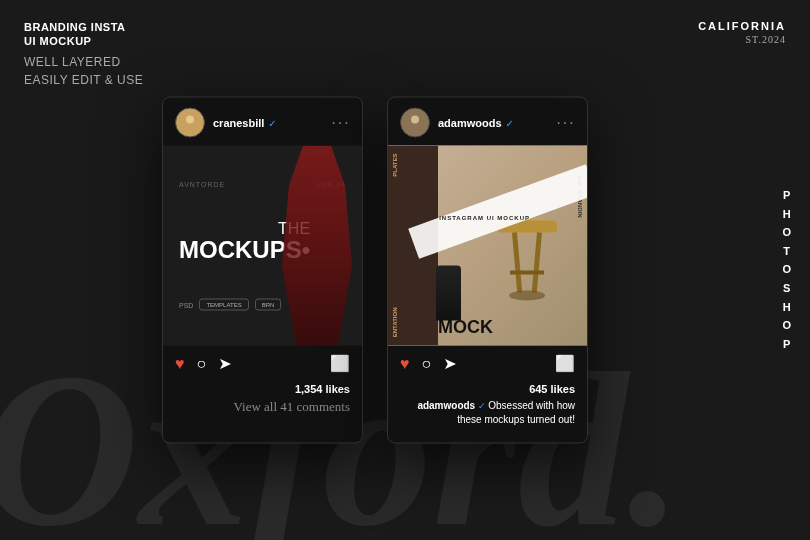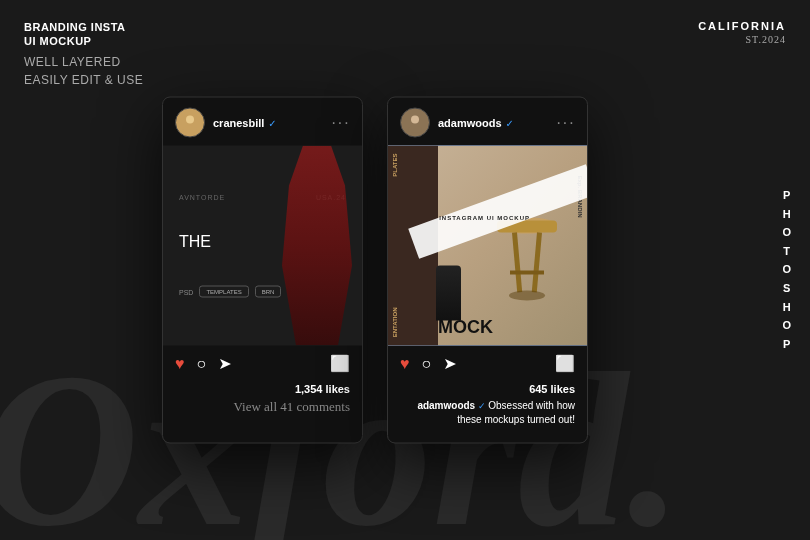"MOCKUPS•" div { html: none -> <div>MOCKUPS•</div> }
